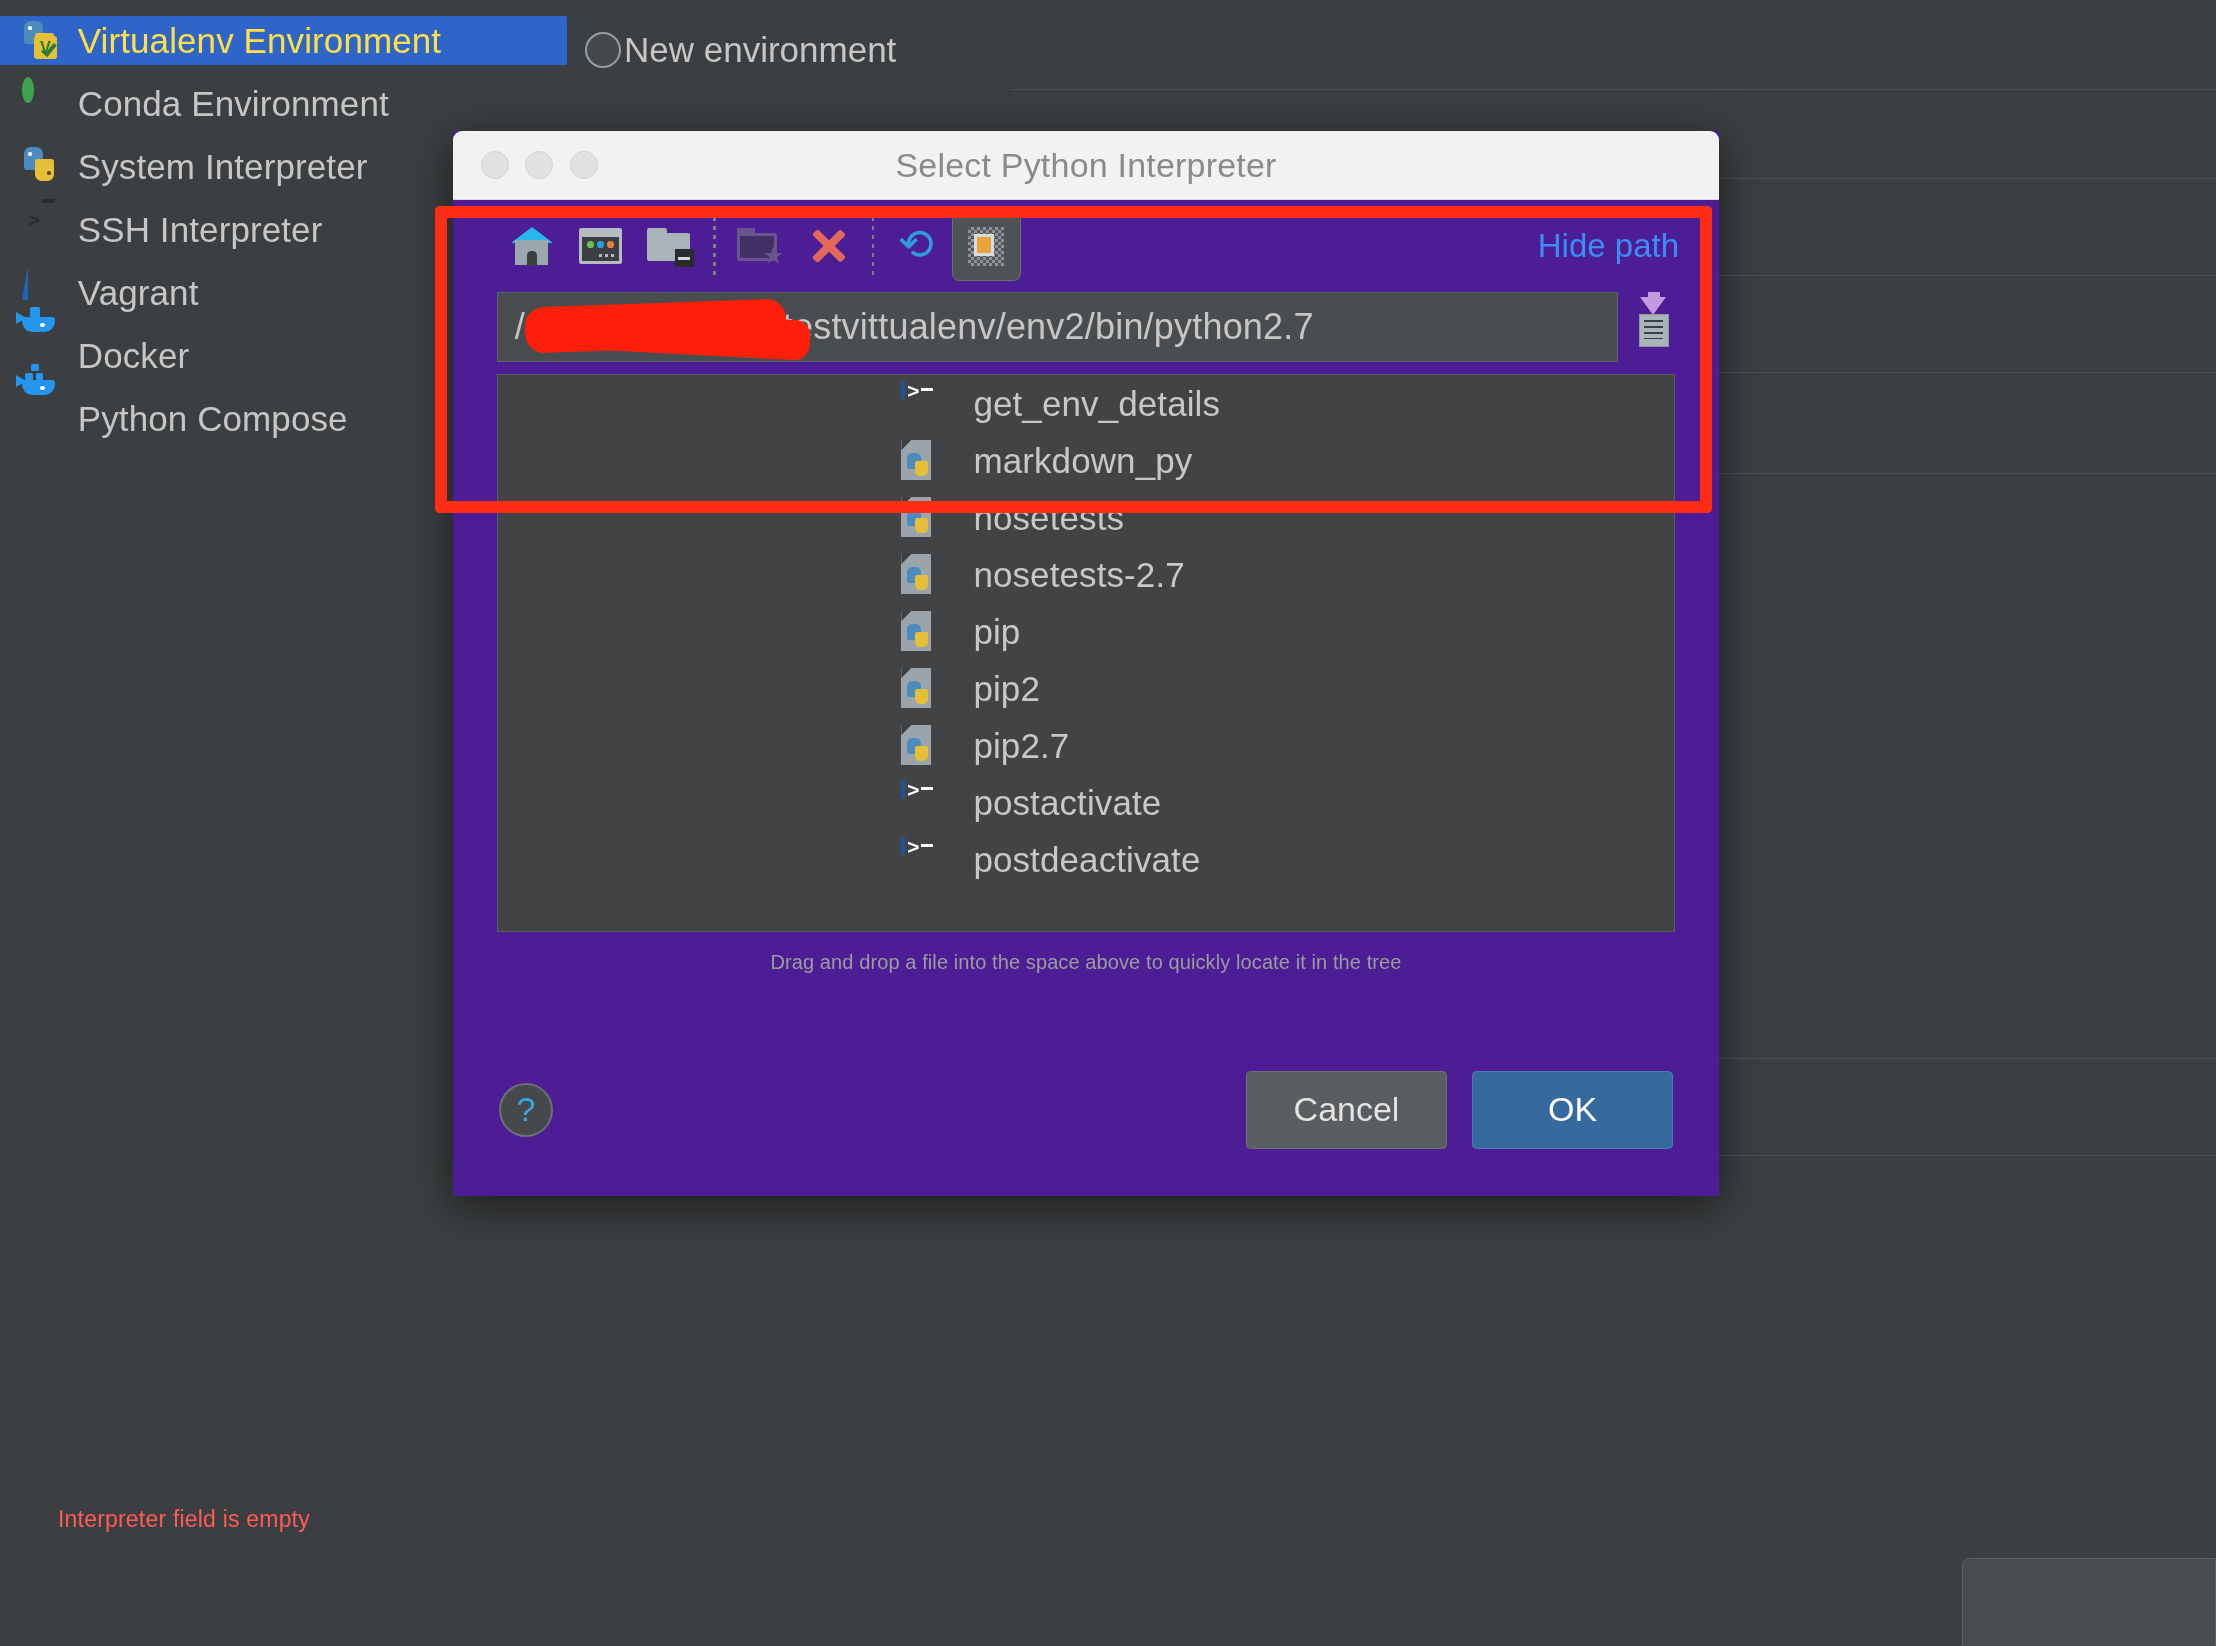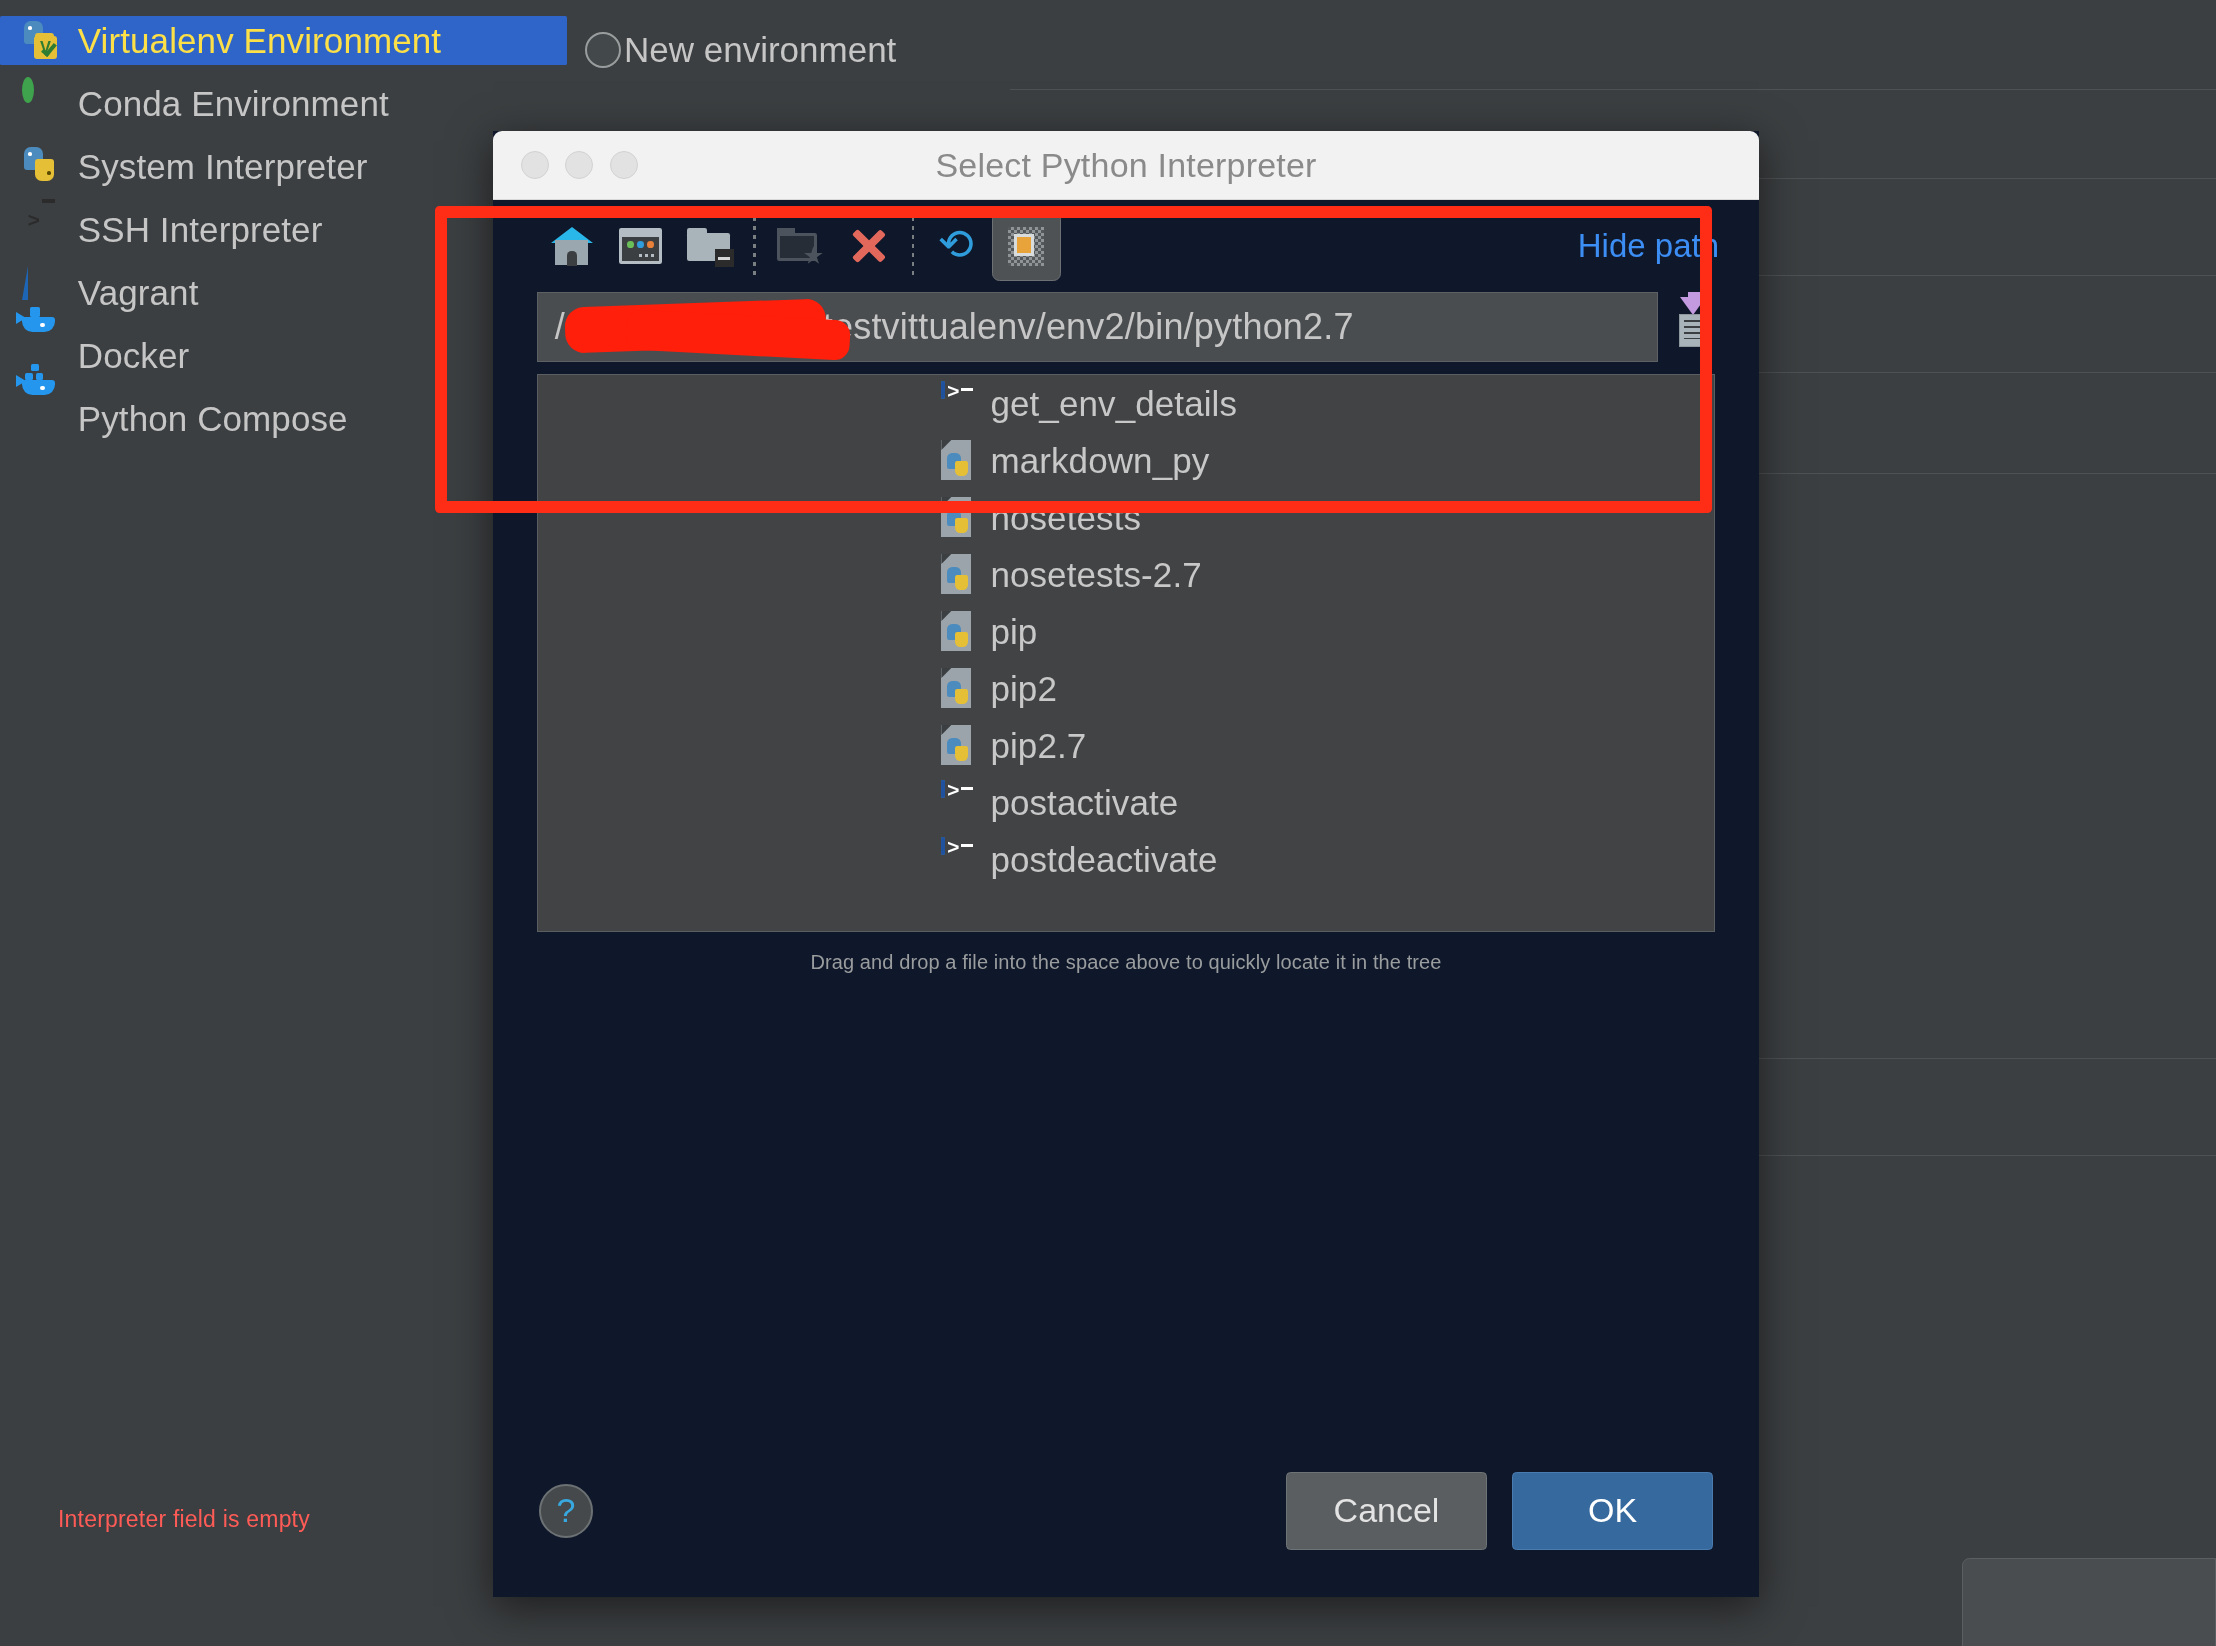"Select Python Interpreter" .dialog { background: #0f172a -> #4c1d95; height: 1466px -> 1065px; margin-left: 40px -> none }
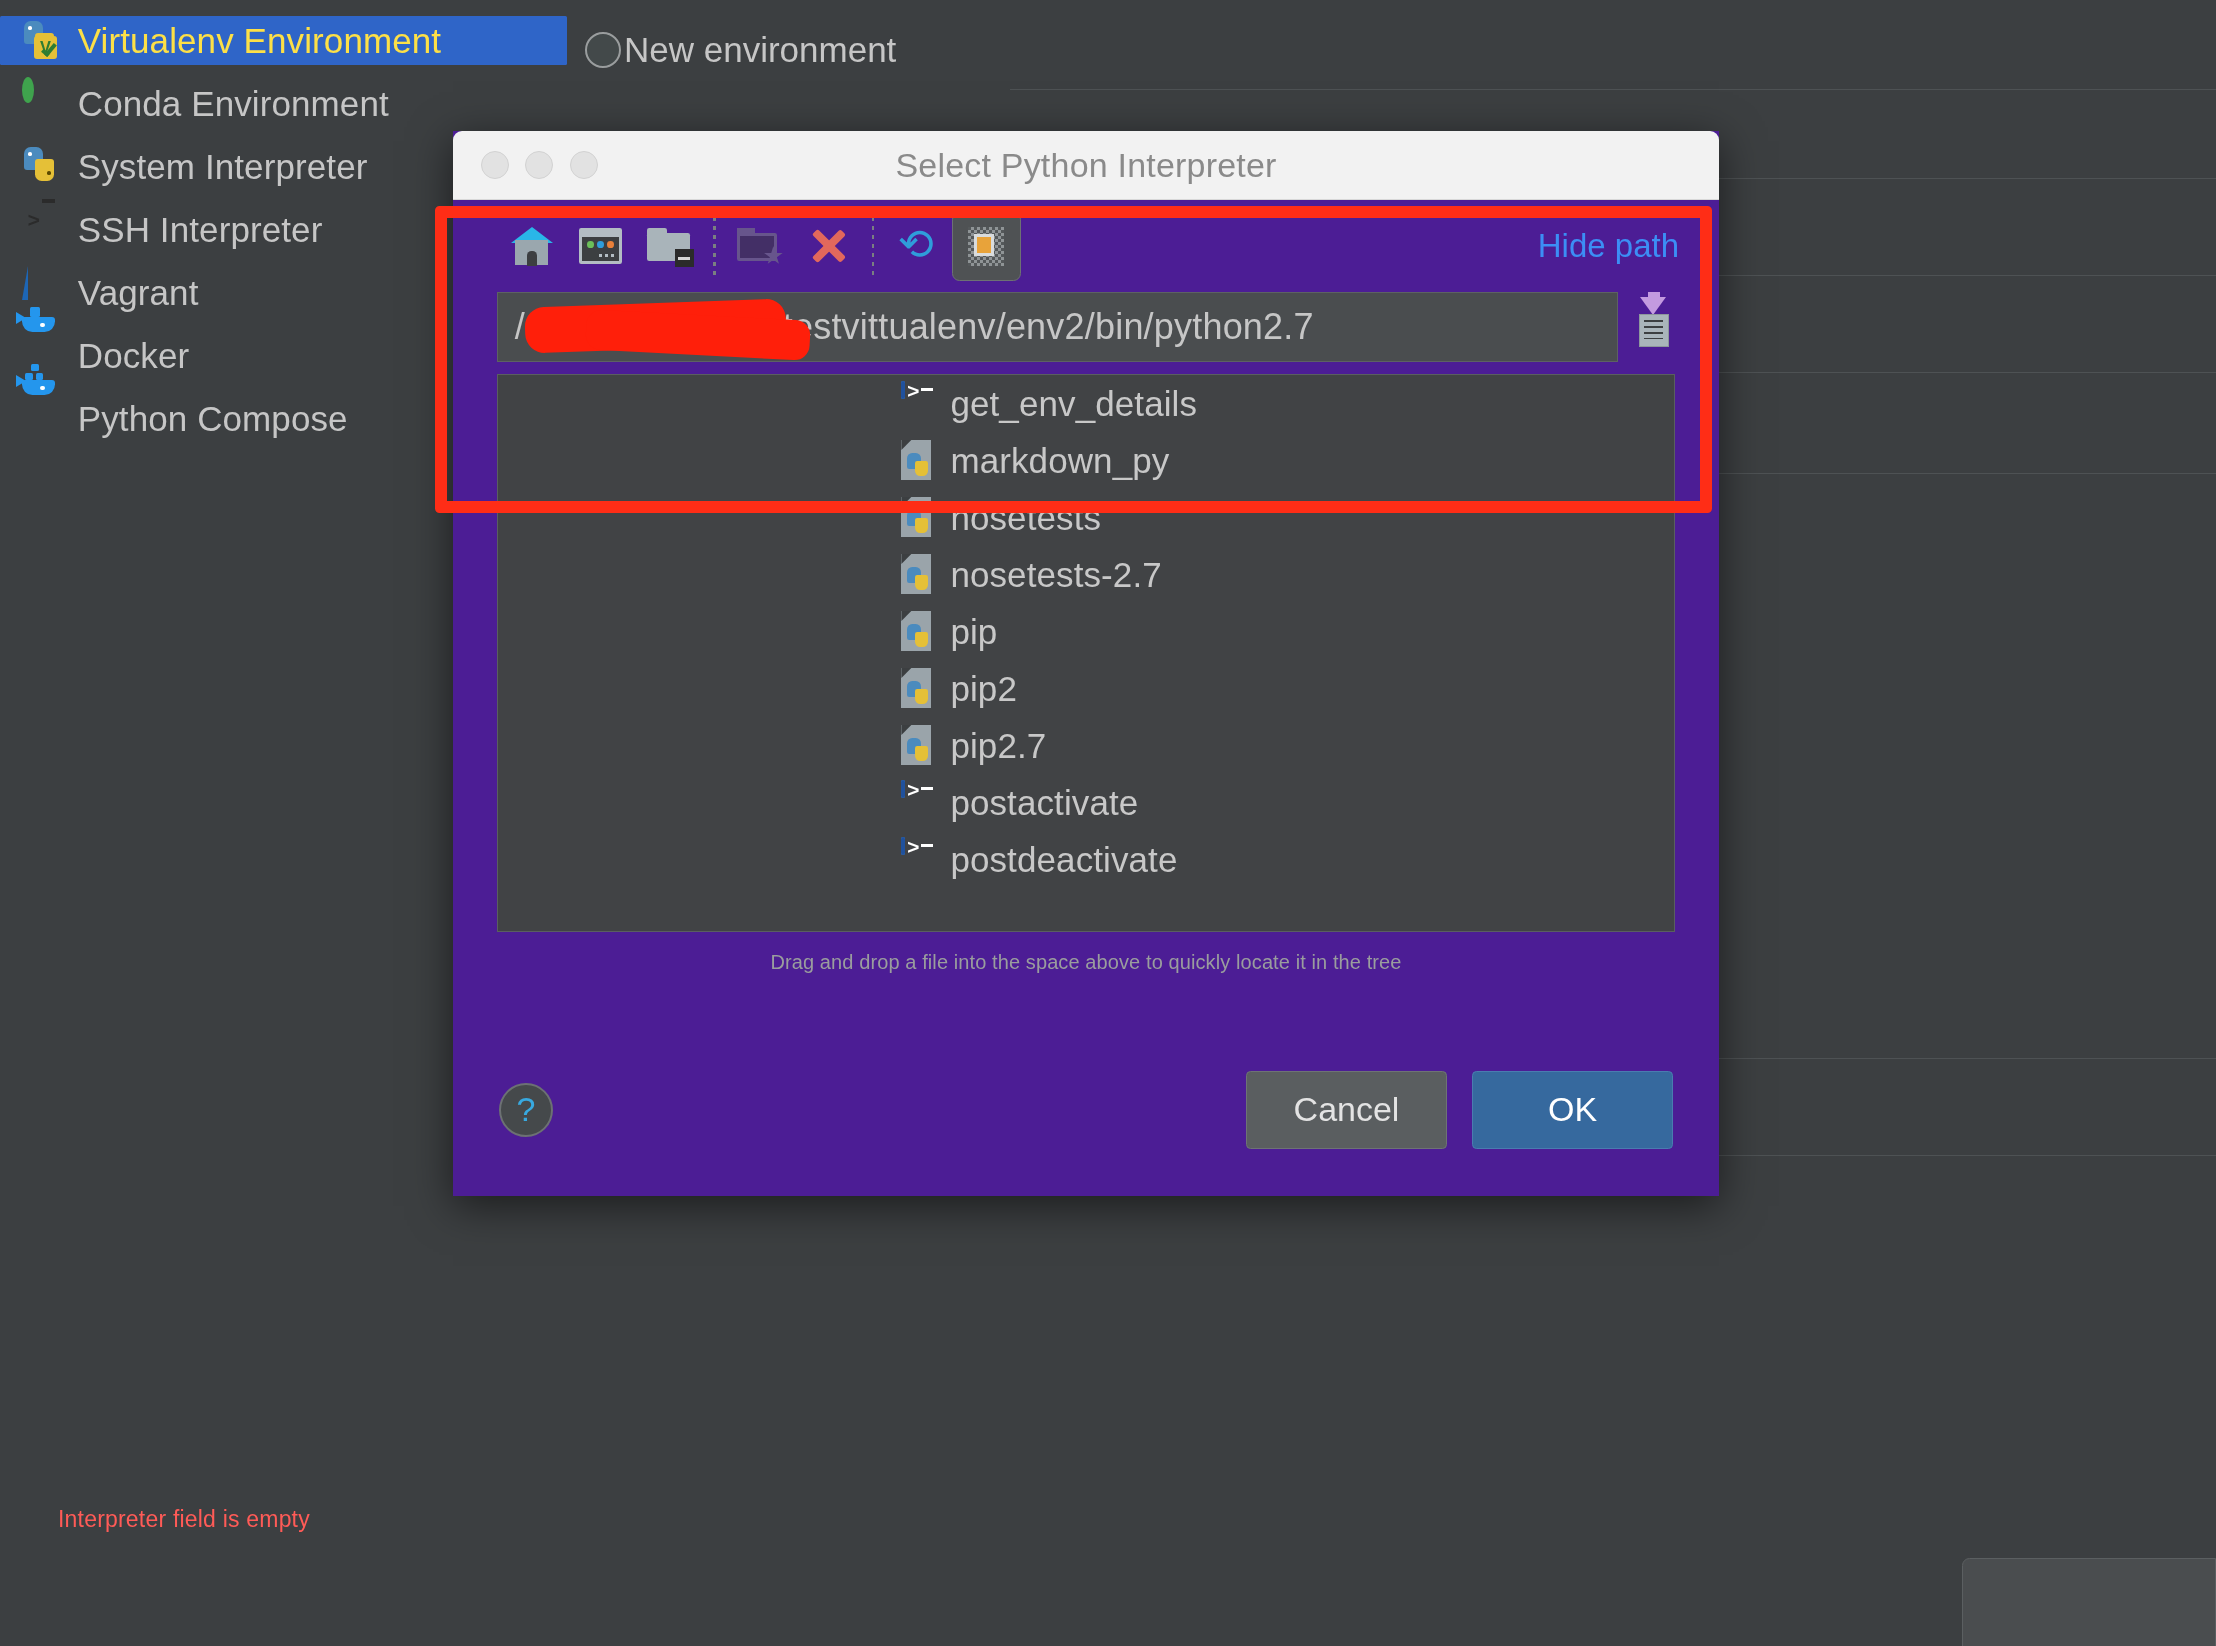"get_env_details" .row { gap: none -> 23px }
